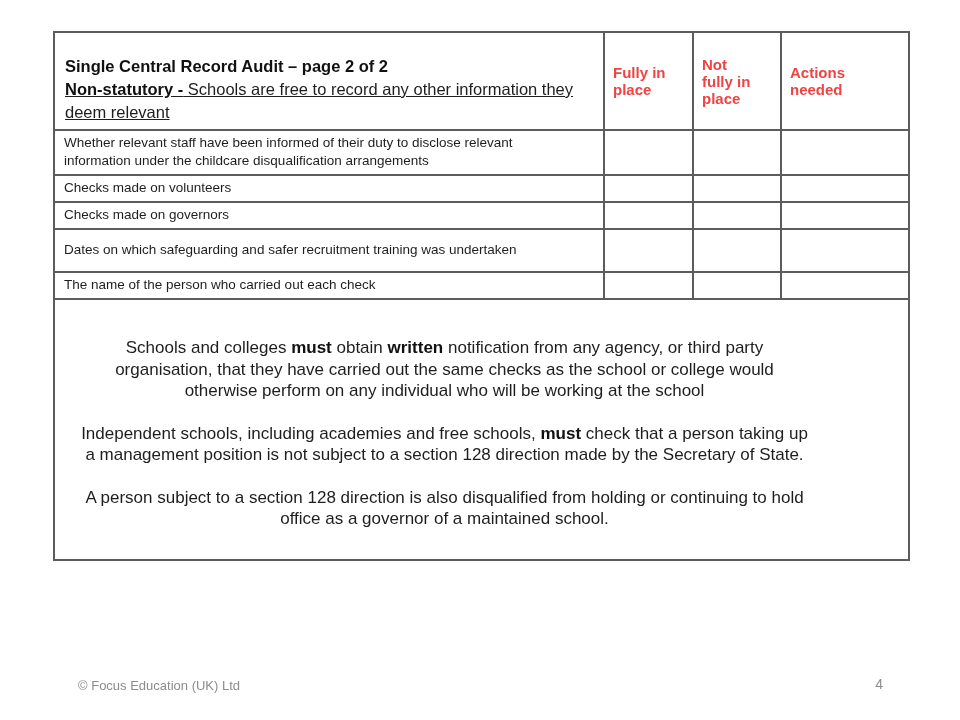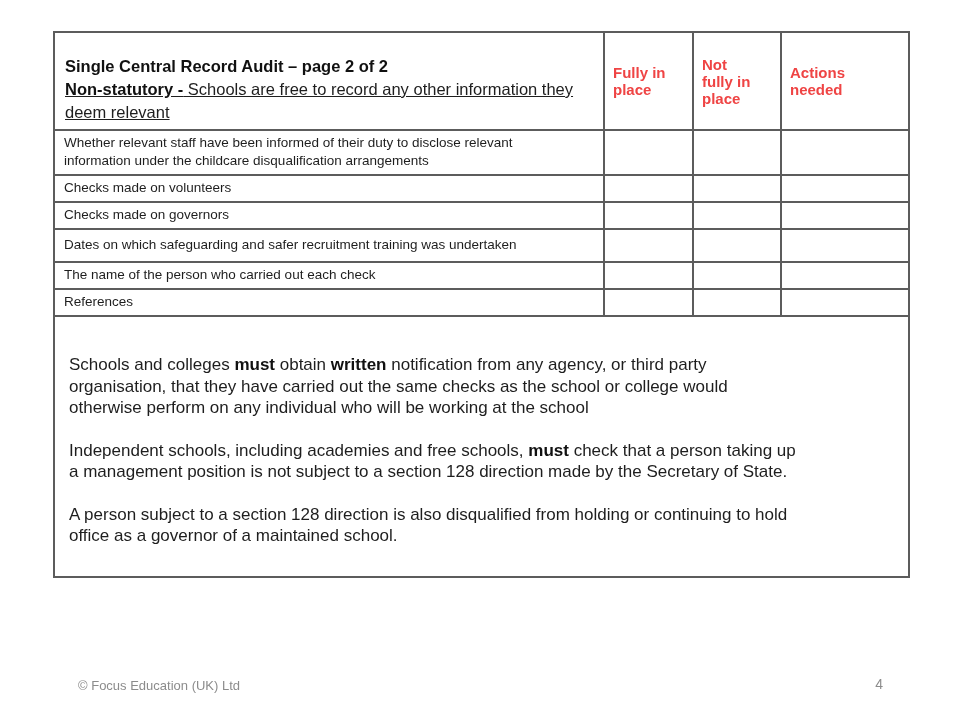"Dates on which safeguarding and" tr.row-two-b { height: 33px -> 43px }
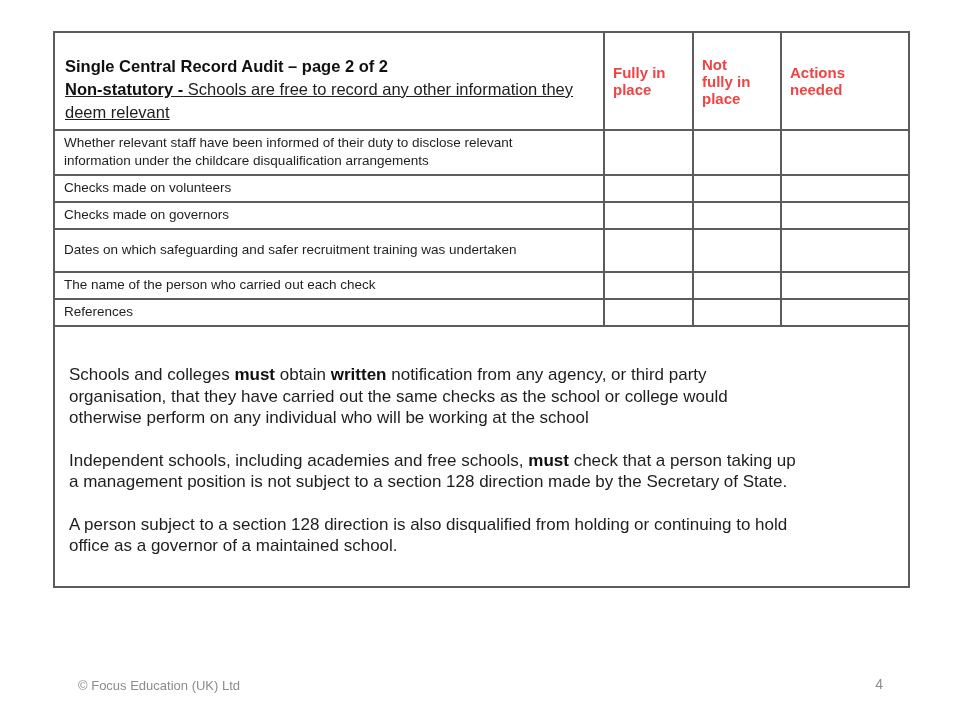"References" tr.row-single { html: <tr> <td>References</td> <td></td> <td></td> <td></td> </tr> -> none }
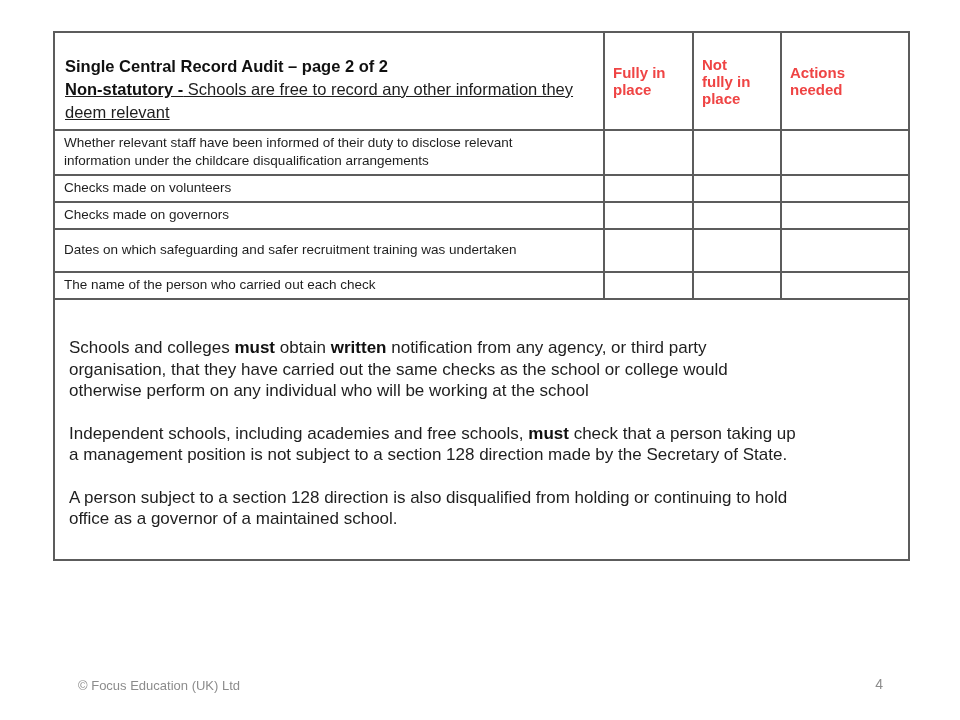"Schools and colleges must obtain" td.notes-cell p { margin: 0 0 21px 4px -> 0 0 21px 12px; text-align: none -> center }
